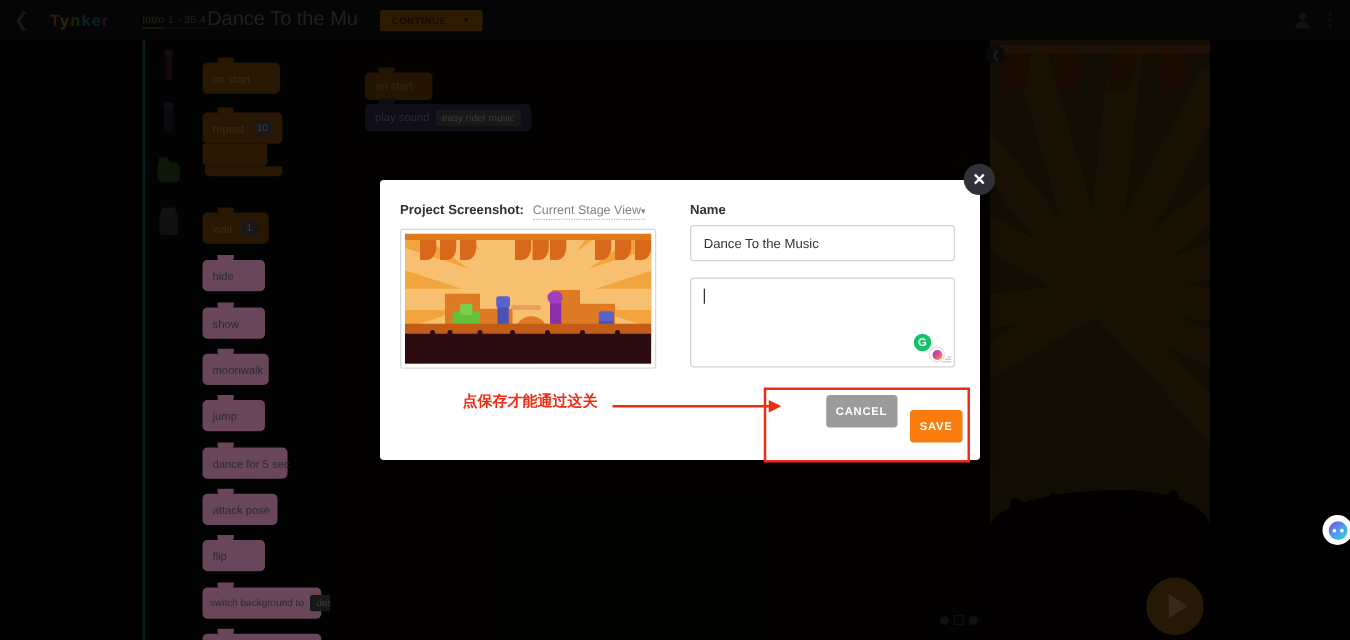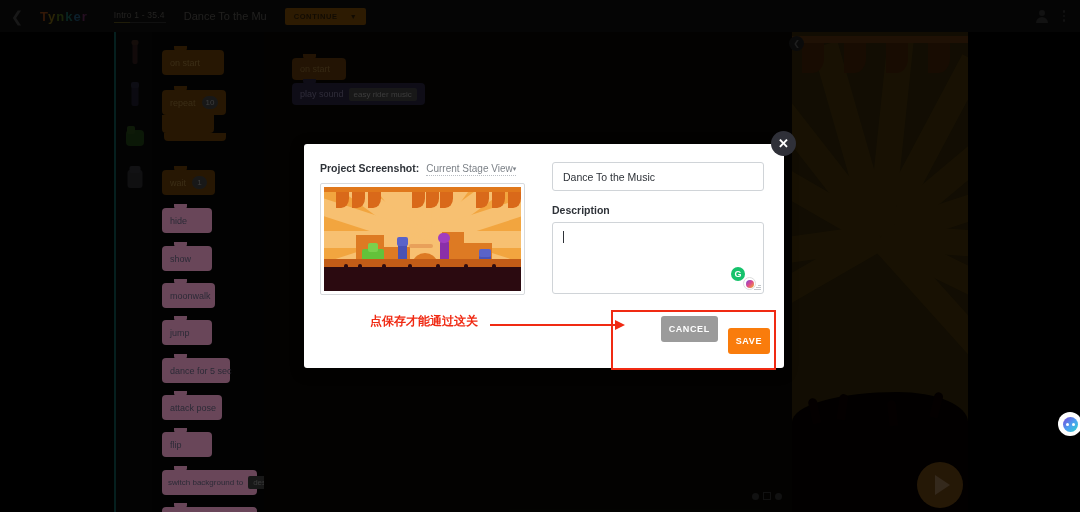"Dance To the Mu" .proj-title { font-size: 11px -> 16px; margin-left: 18px -> none }
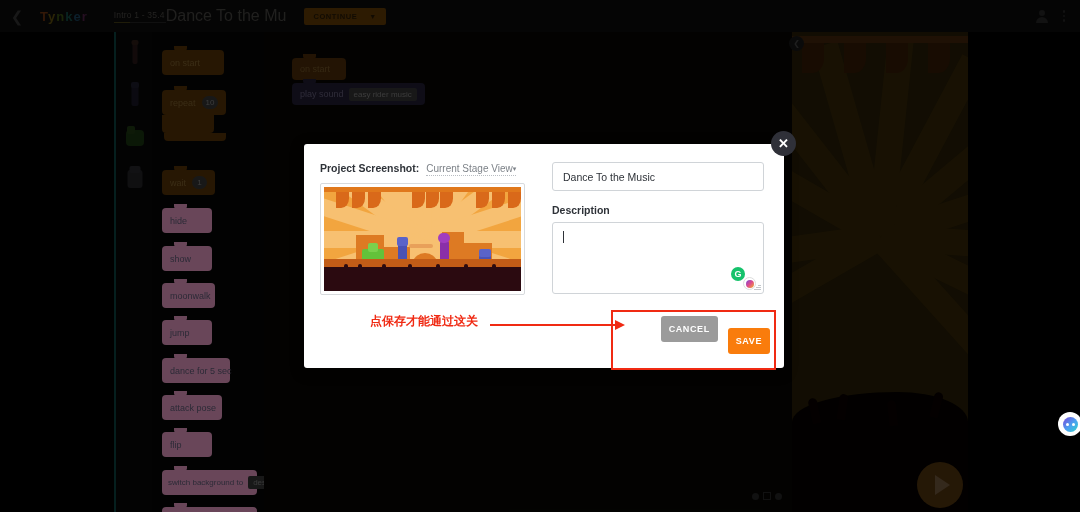"Name" div.field-label { html: none -> <div>Name</div> }
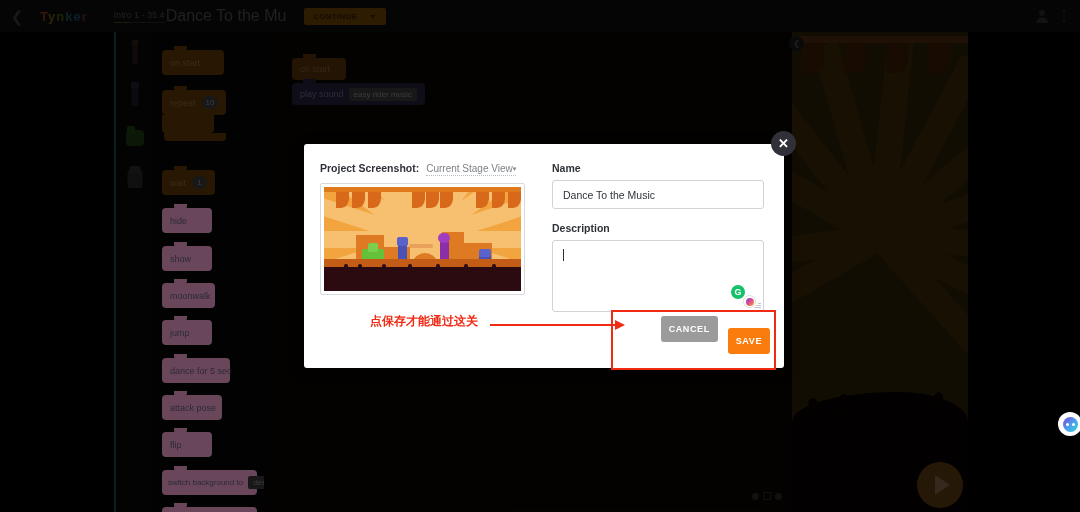"Description" div.field-label { html: <div>Description</div> -> none }
